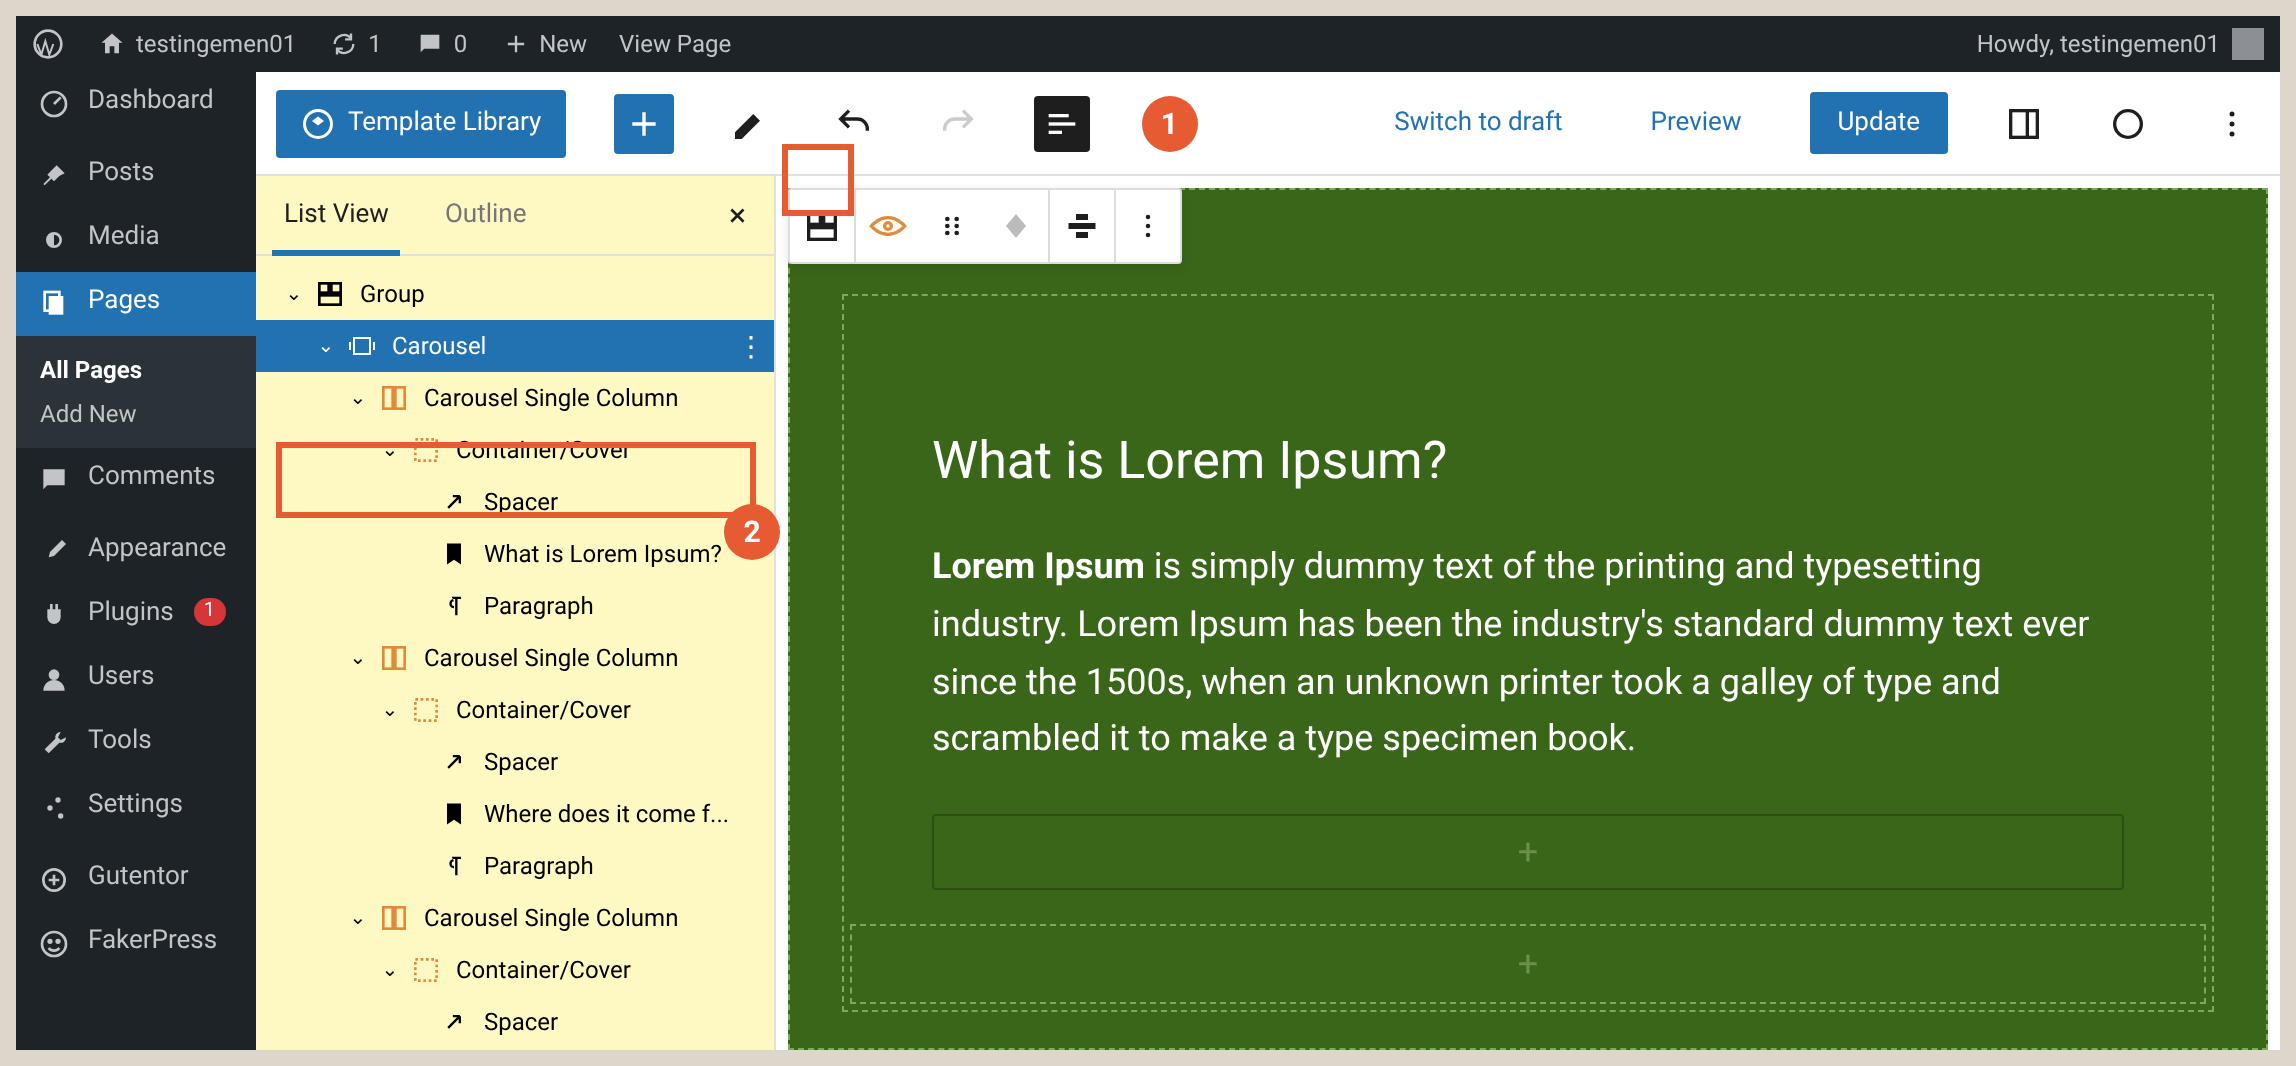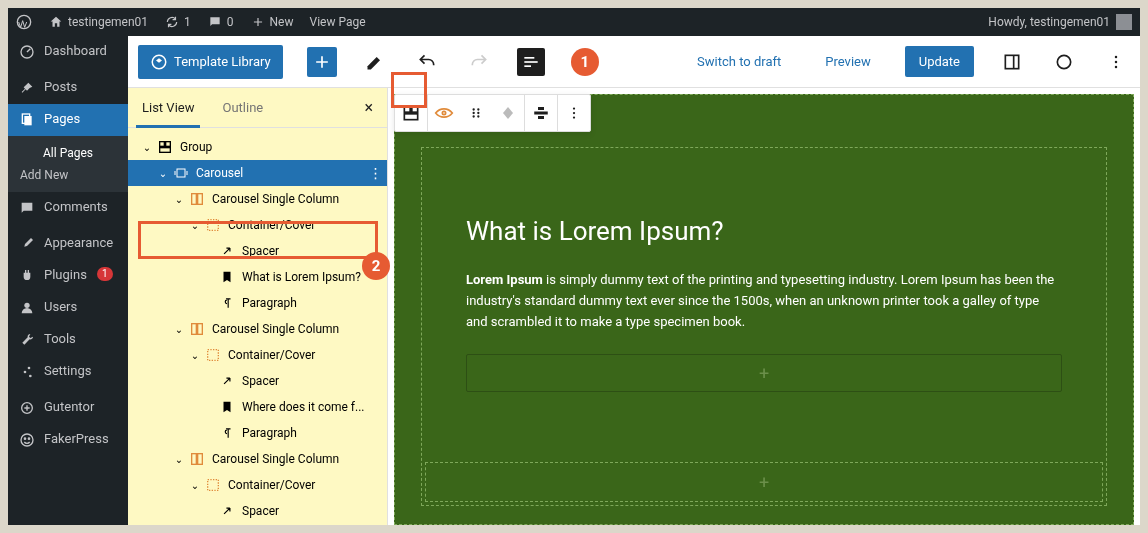"Media" div.sidebar-item { html: none -> <div> <span> <svg> <circle></circle> <path></path> </svg> </span> <span>Media</span> </div> }
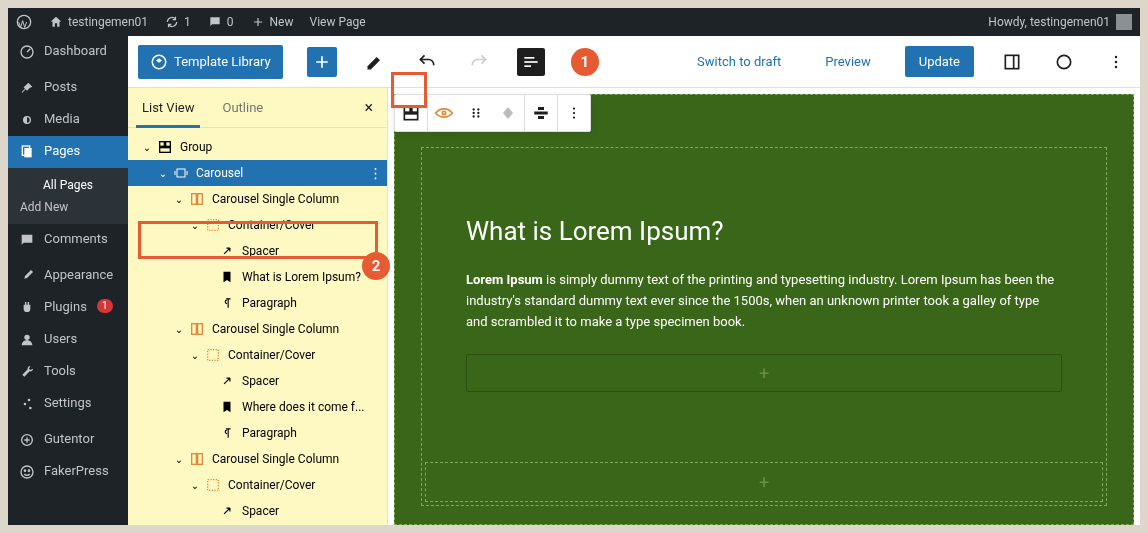"All Pages" .sidebar-sub-item.active-sub { font-weight: 400 -> 700; text-align: center -> none }
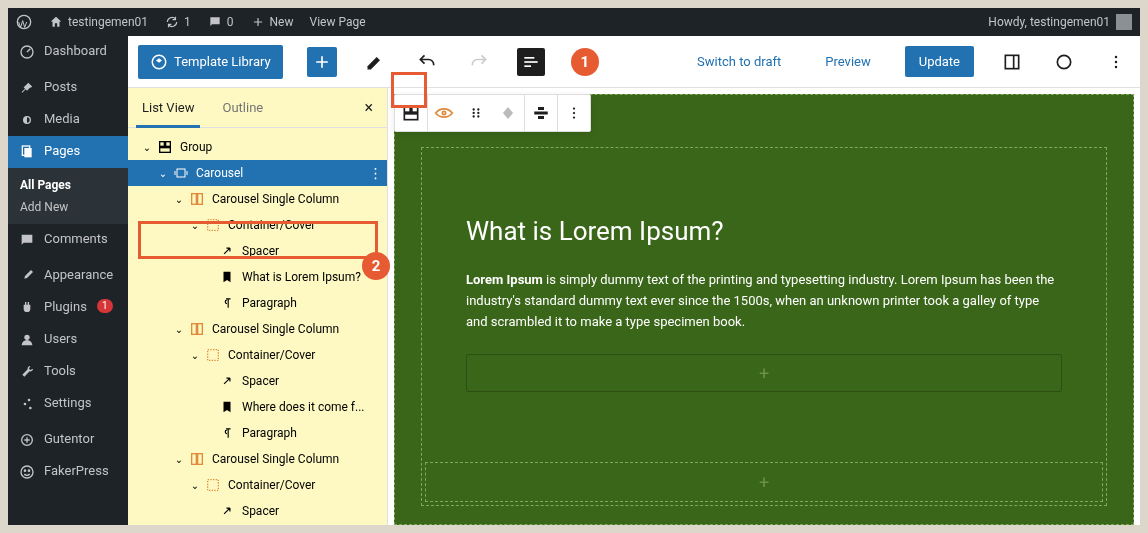"Lorem Ipsum is simply dummy" .canvas-para { font-size: 13px -> 18px }
